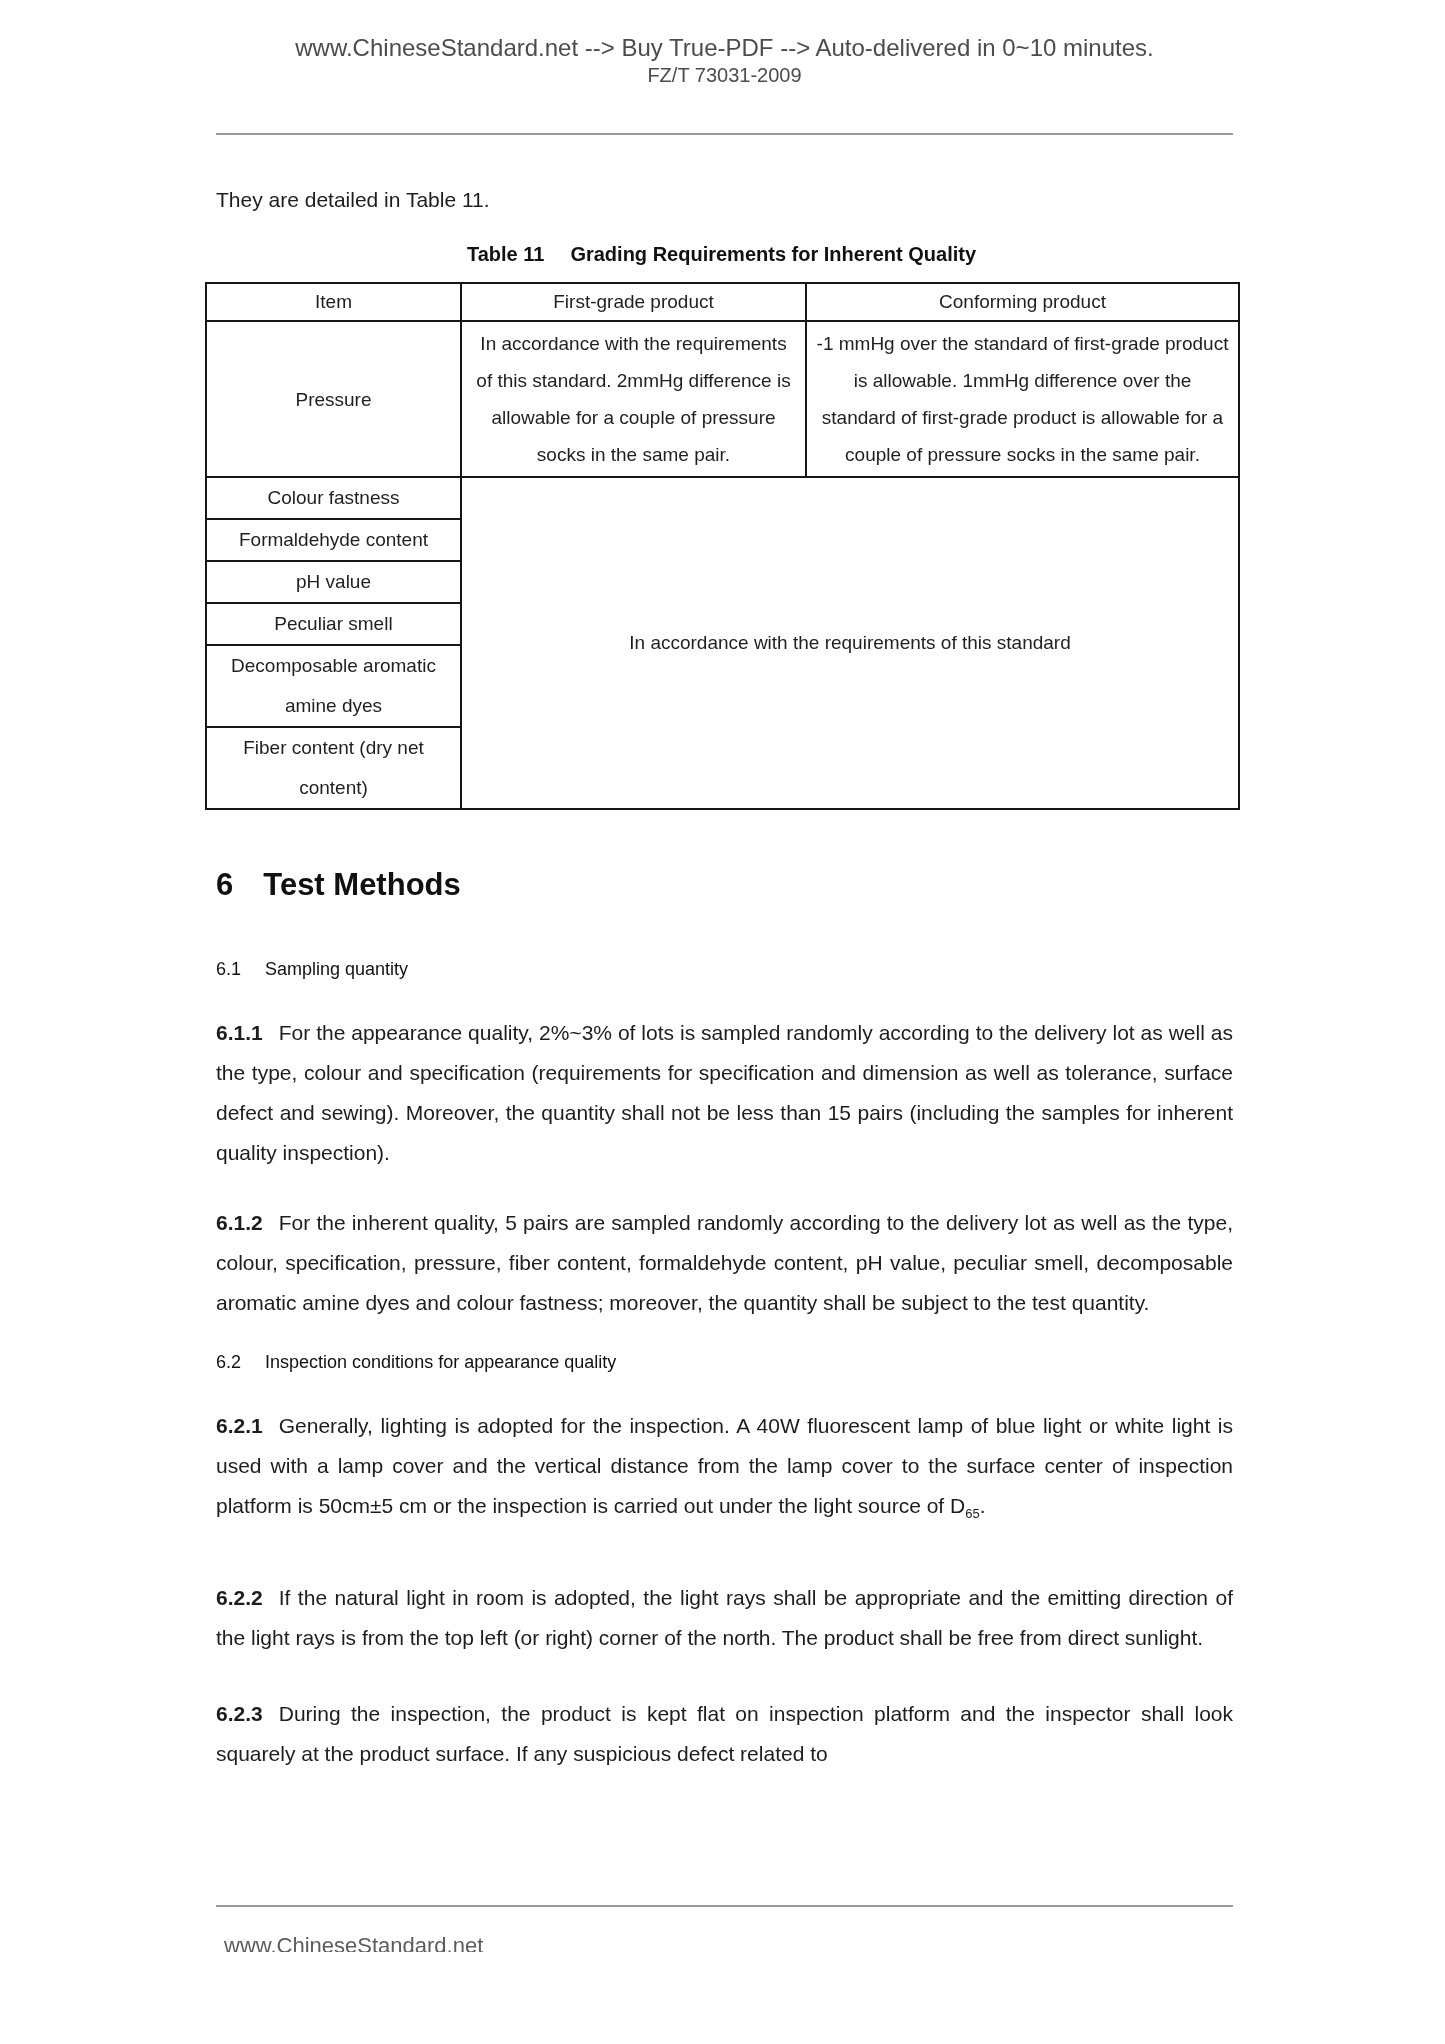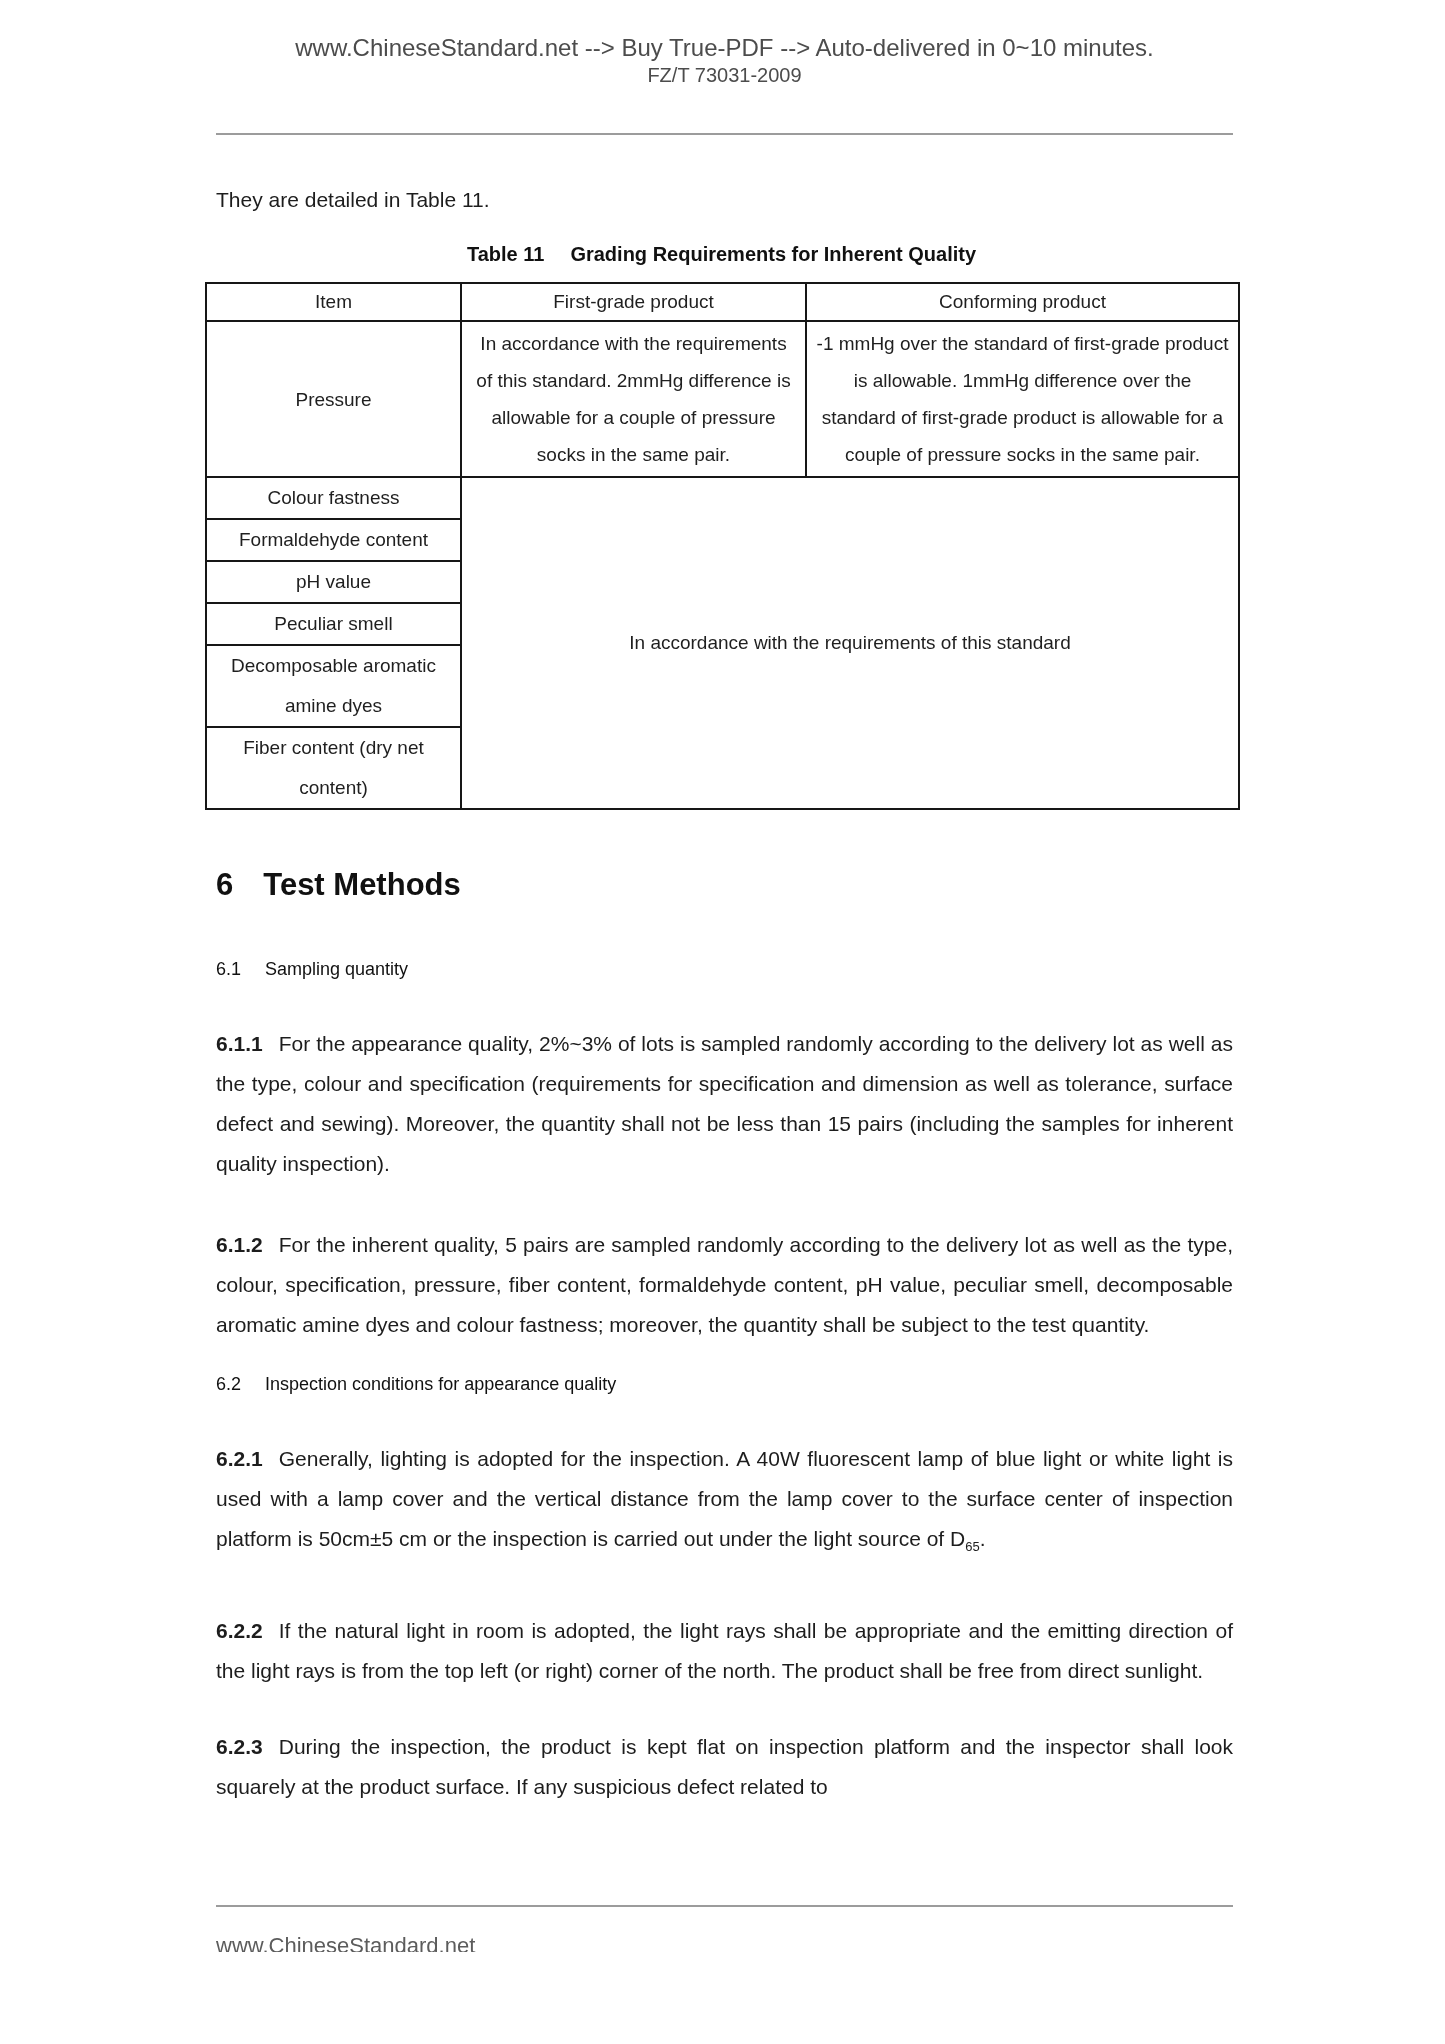"6.1.1 For the appearance quality," .para { margin-top: 41px -> 30px }
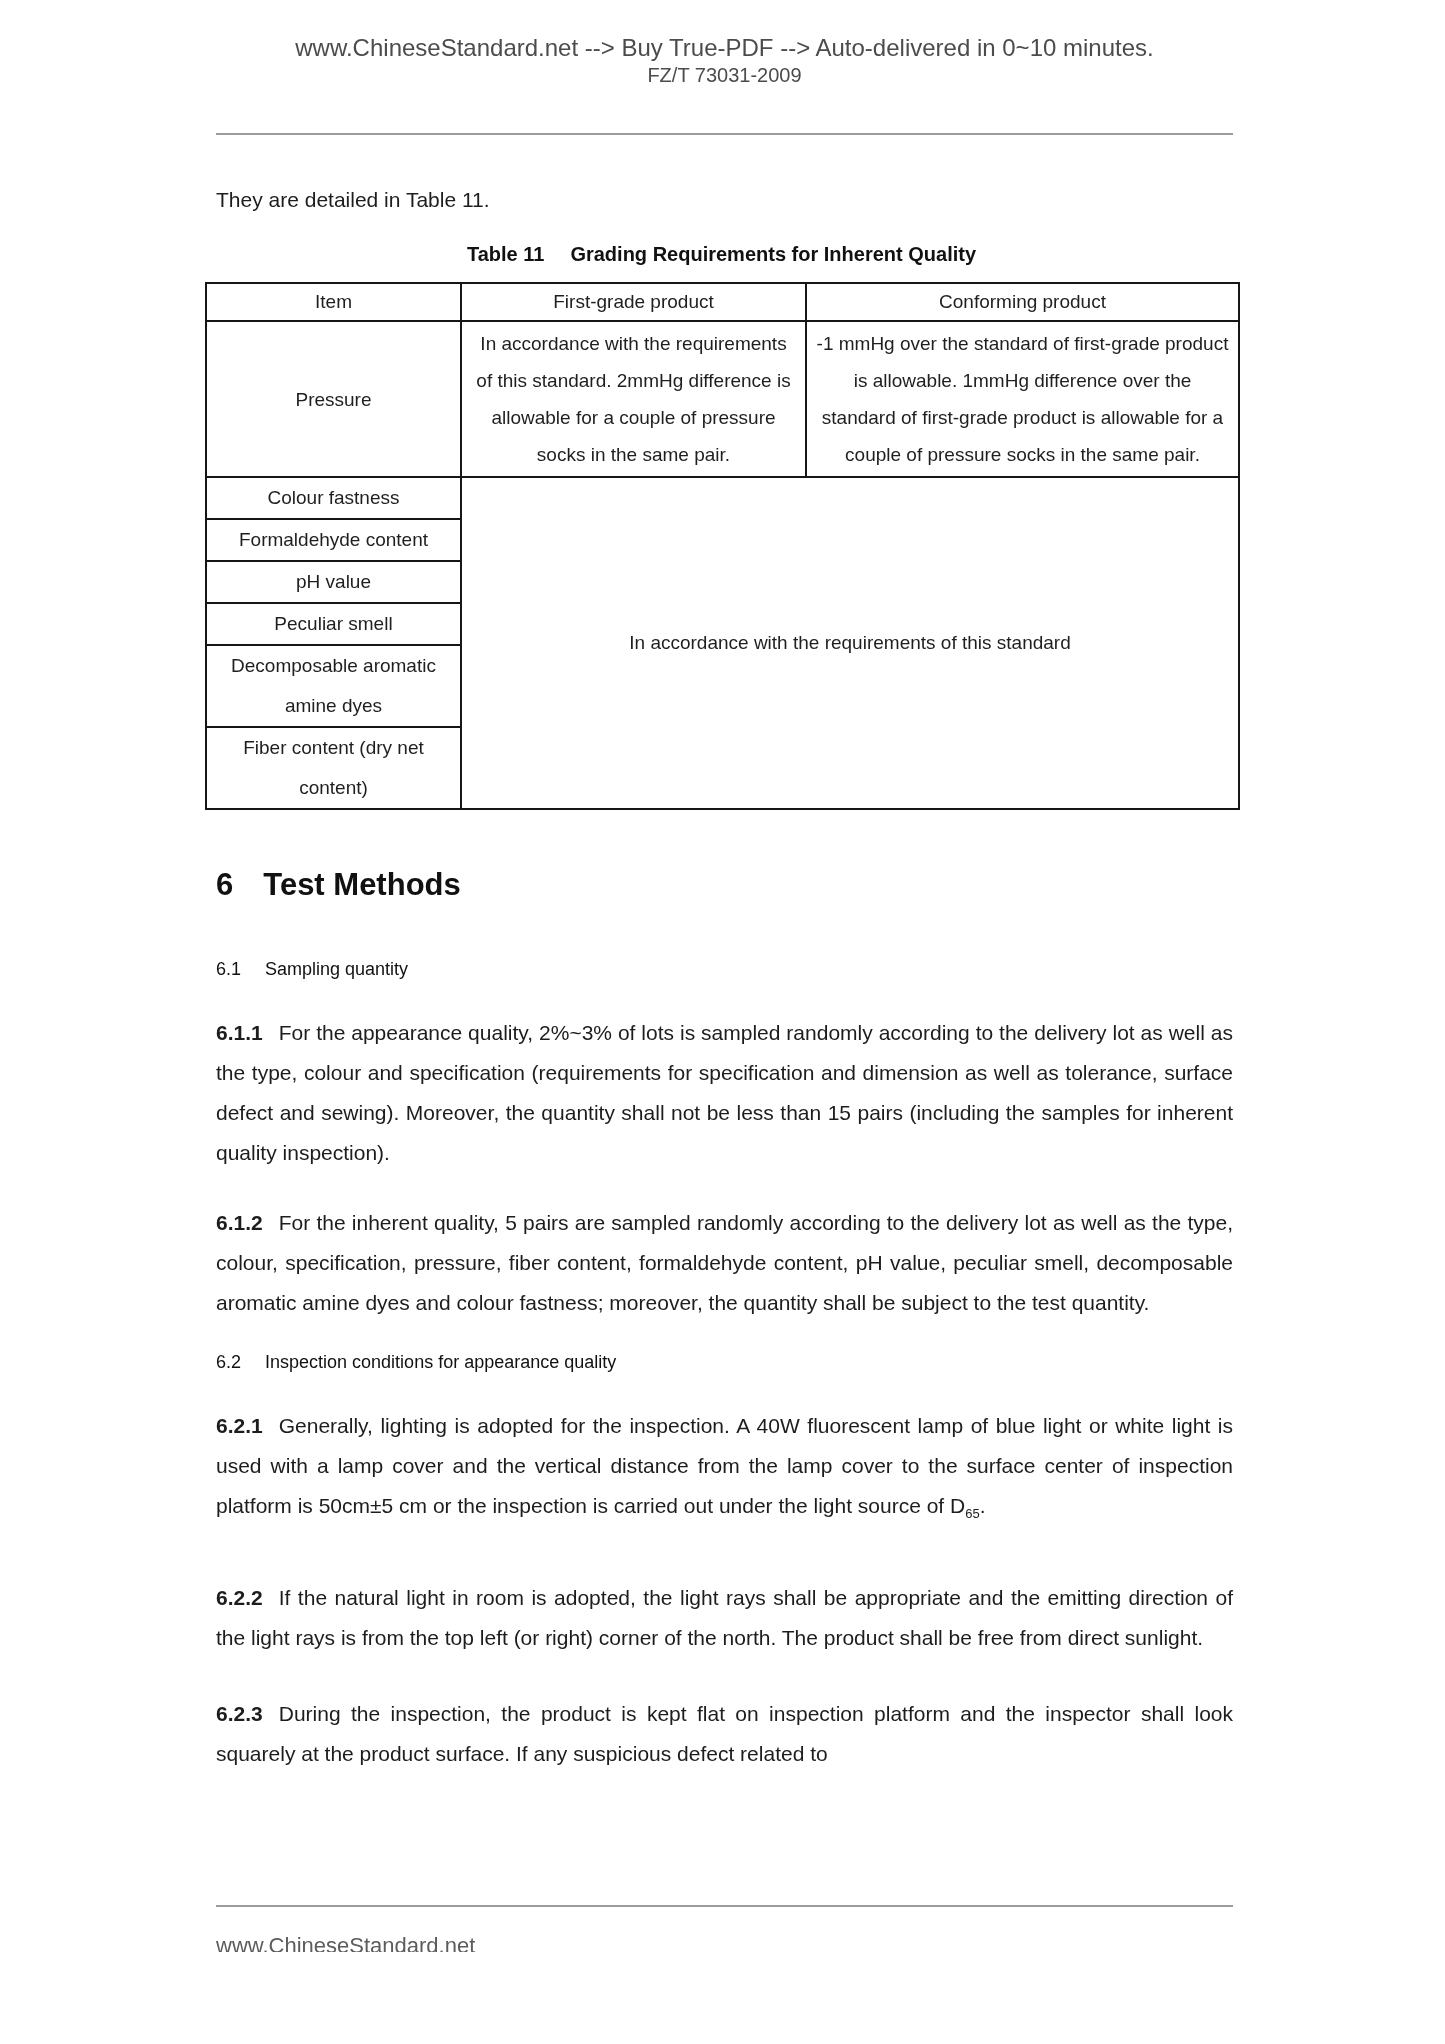"www.ChineseStandard.net" .foot-left { left: 216px -> 224px }
